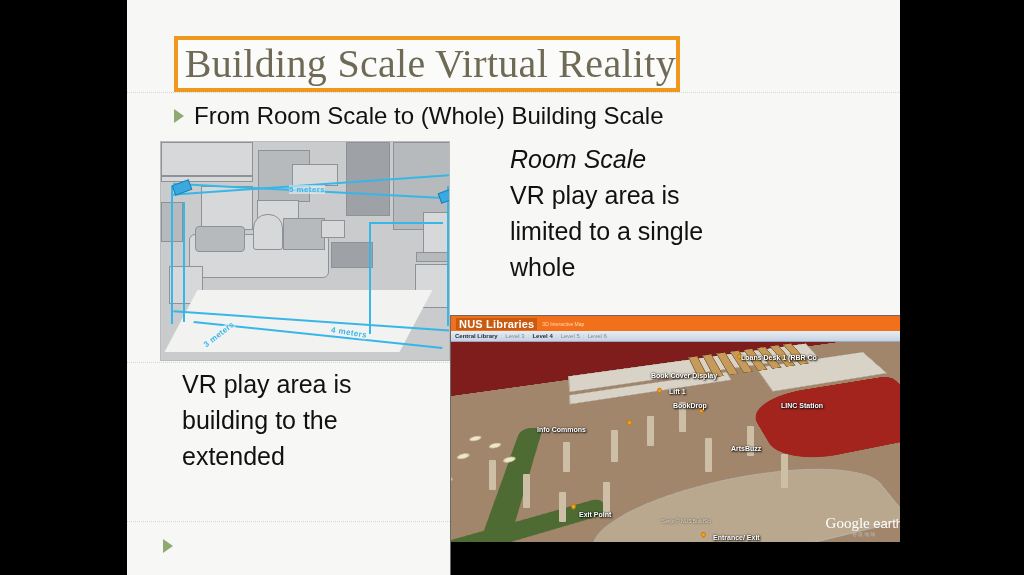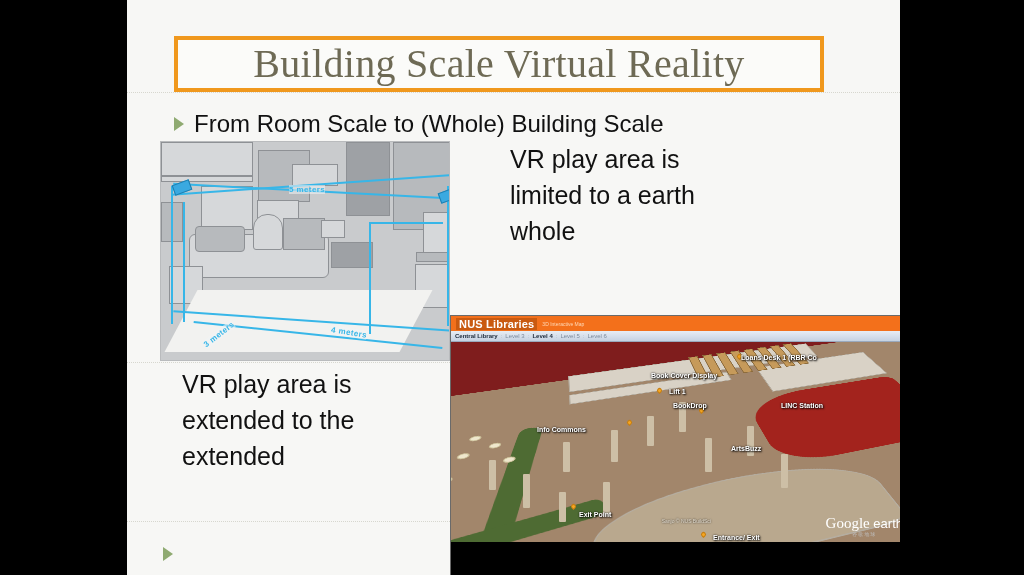"Building Scale Virtual Reality" #title-box { justify-content: center -> flex-end; width: 650px -> 506px }
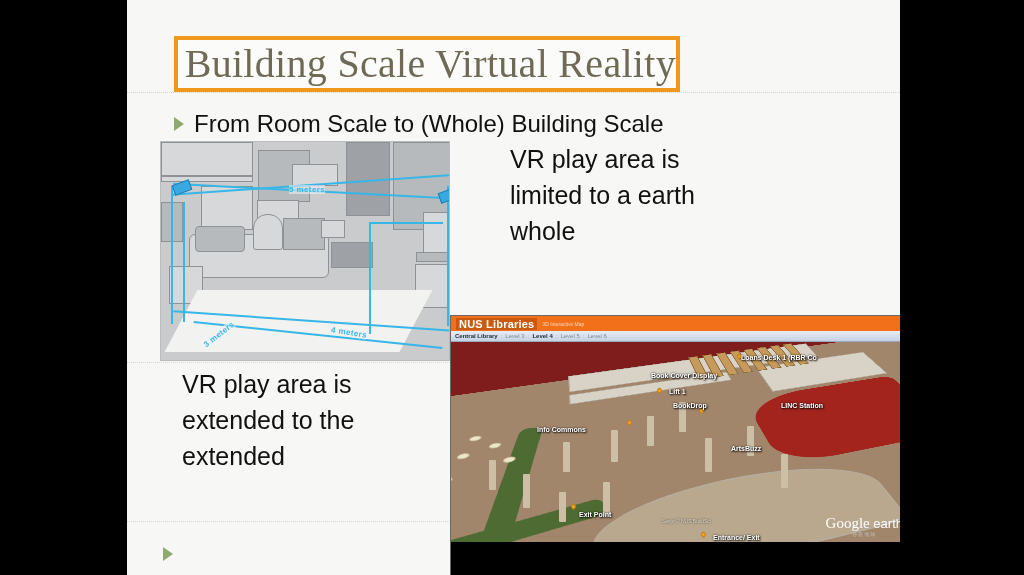"From Room Scale to (Whole)" .bullet-row { margin-top: 8px -> none }
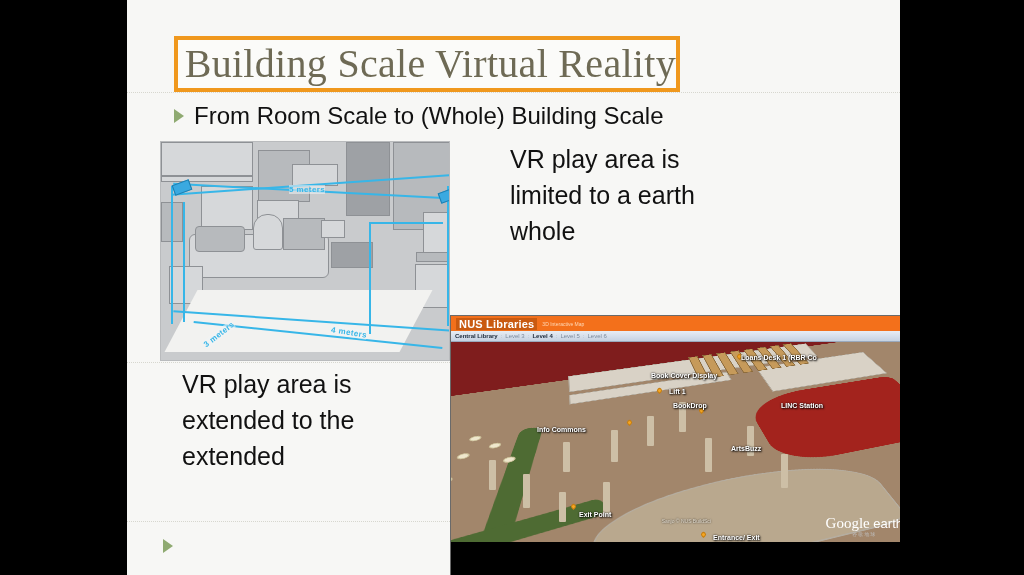"Room Scale" div.cap-head { html: none -> <div>Room Scale</div> }
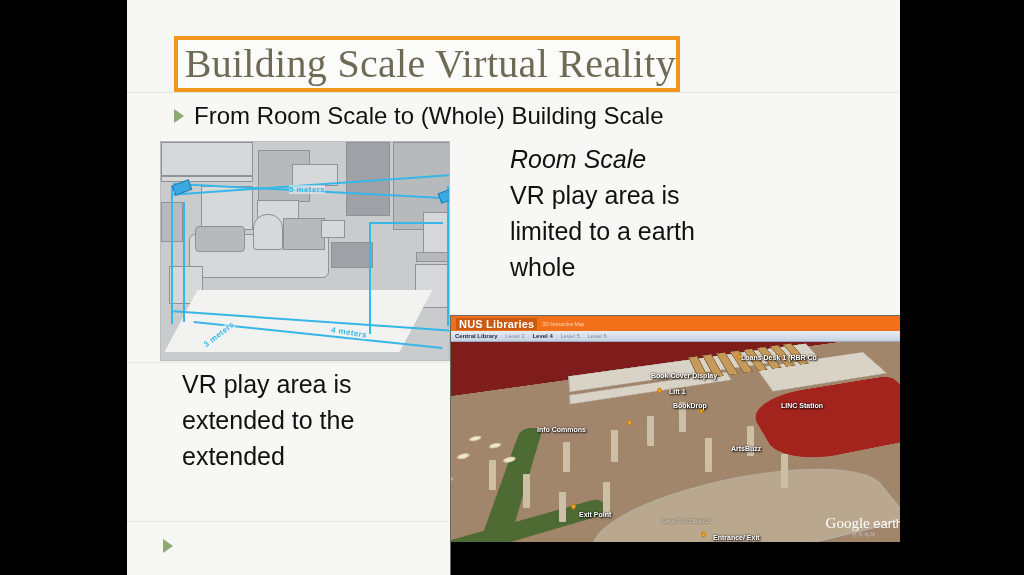"limited to a earth" div.cap-body { text: earth -> single }
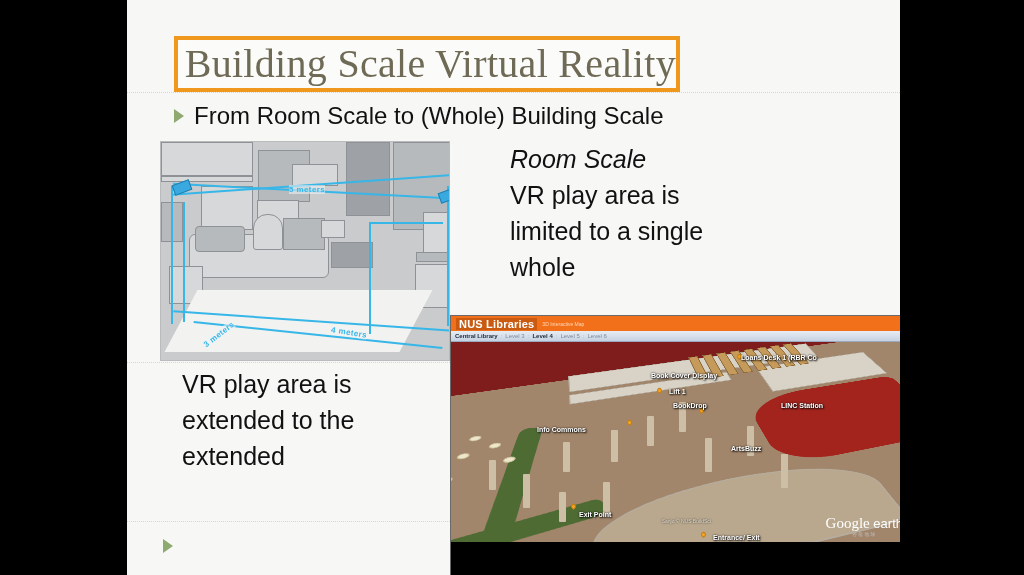"extended to the" div.cap-body { text: extended -> building }
